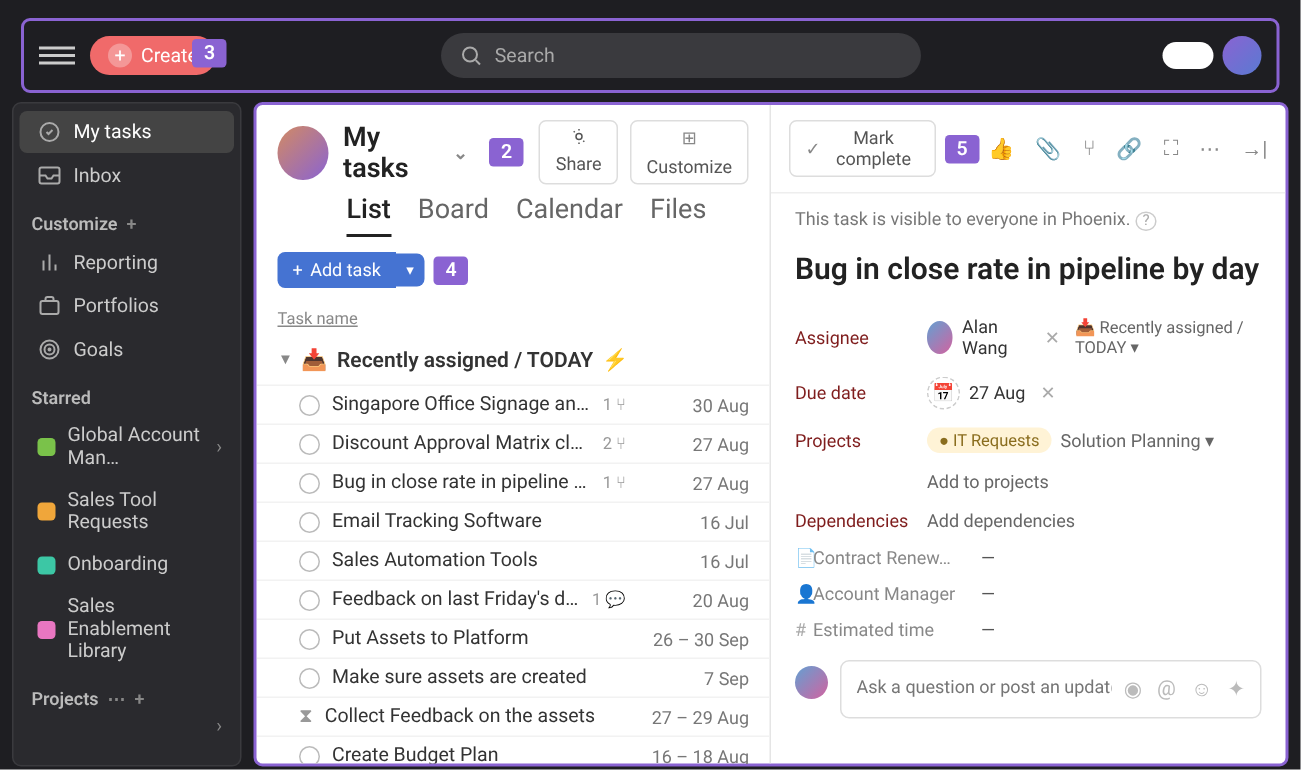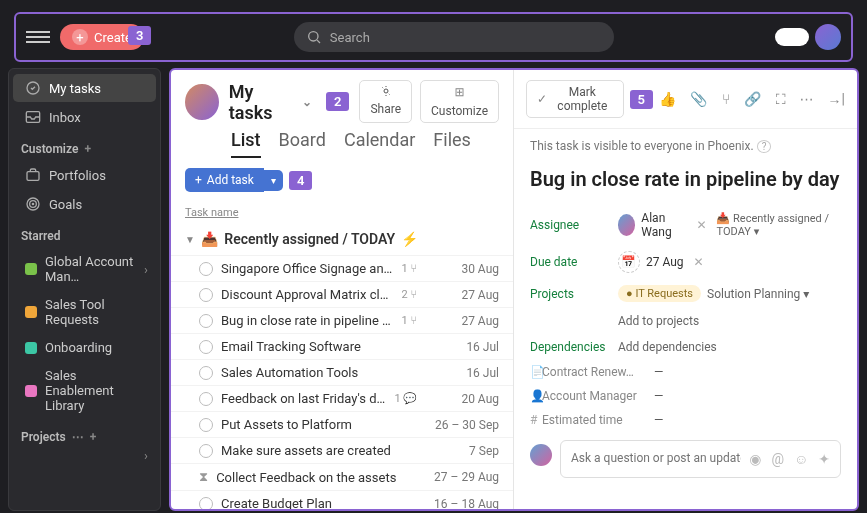"Reporting" div.side-item { html: none -> <div> <svg> <line></line> <line></line> <line></line> </svg> <span>Reporting</span> </div> }
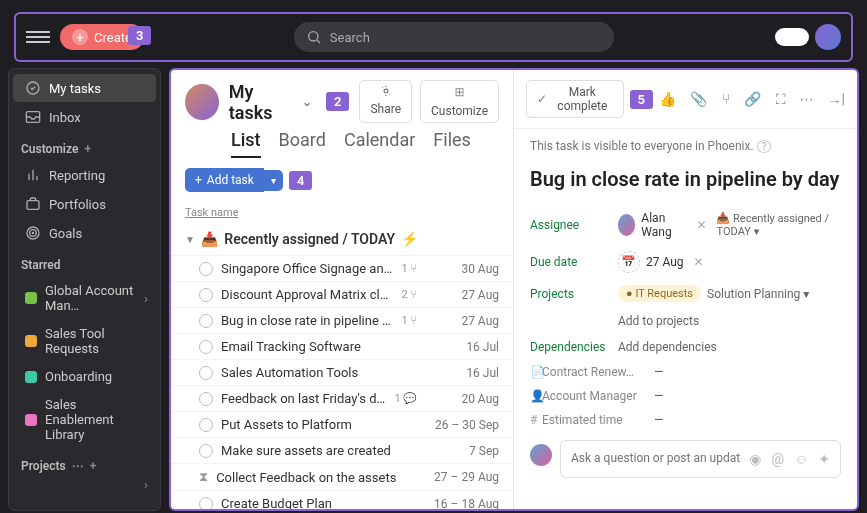"Assignee" .field-label { color: #15803d -> #7f1d1d }
